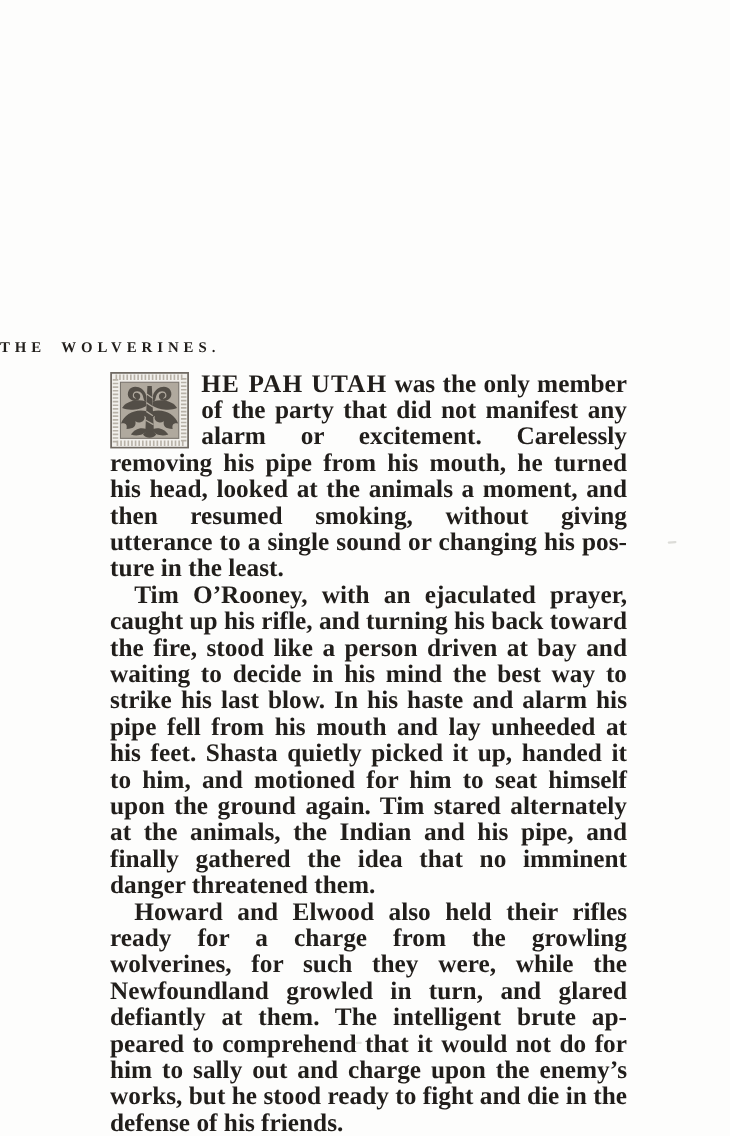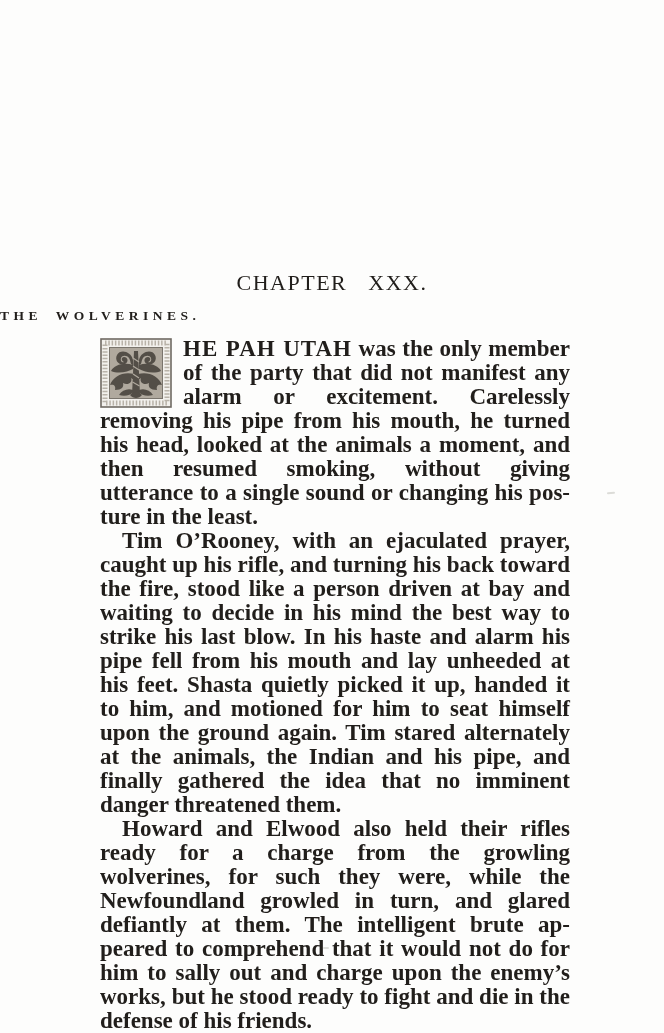"CHAPTER XXX." div.chapter-heading { html: <div>CHAPTER XXX.</div> -> none }
